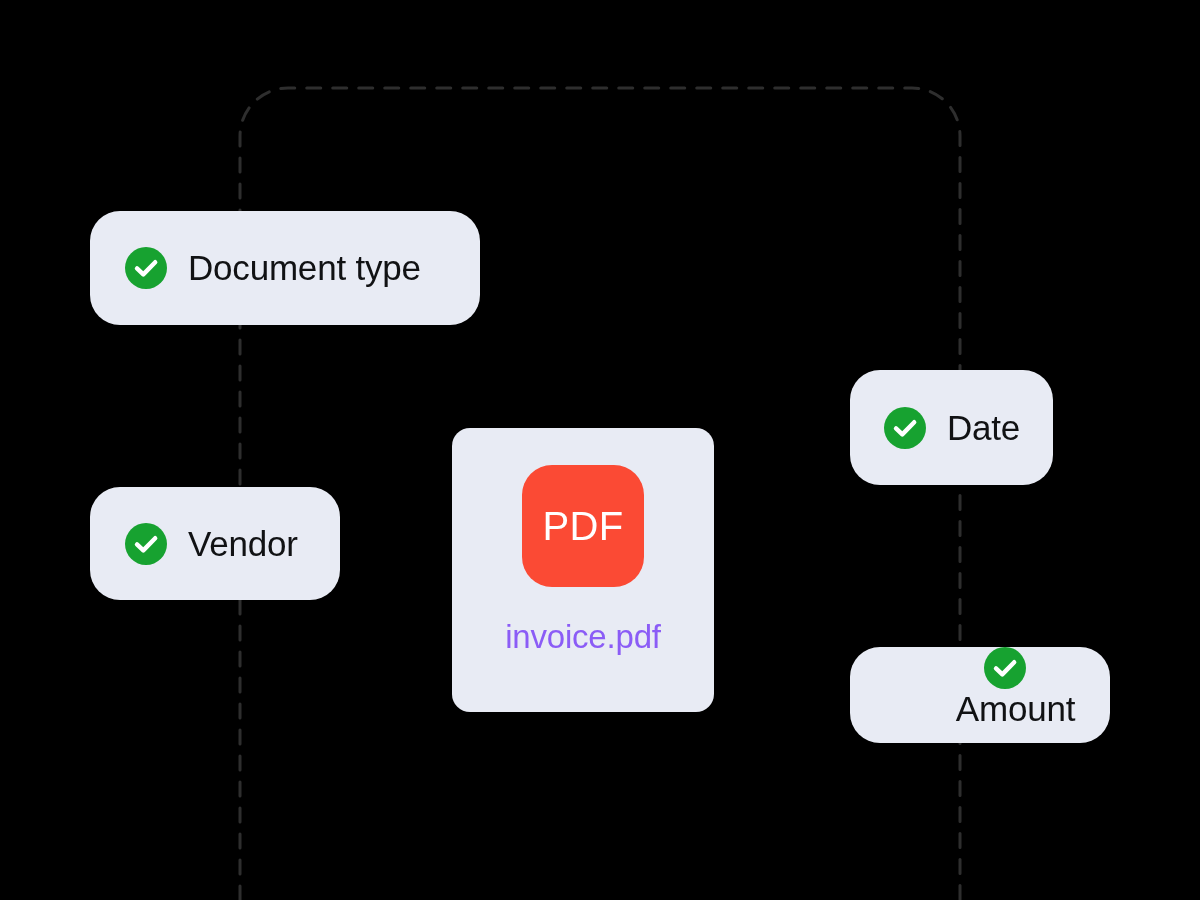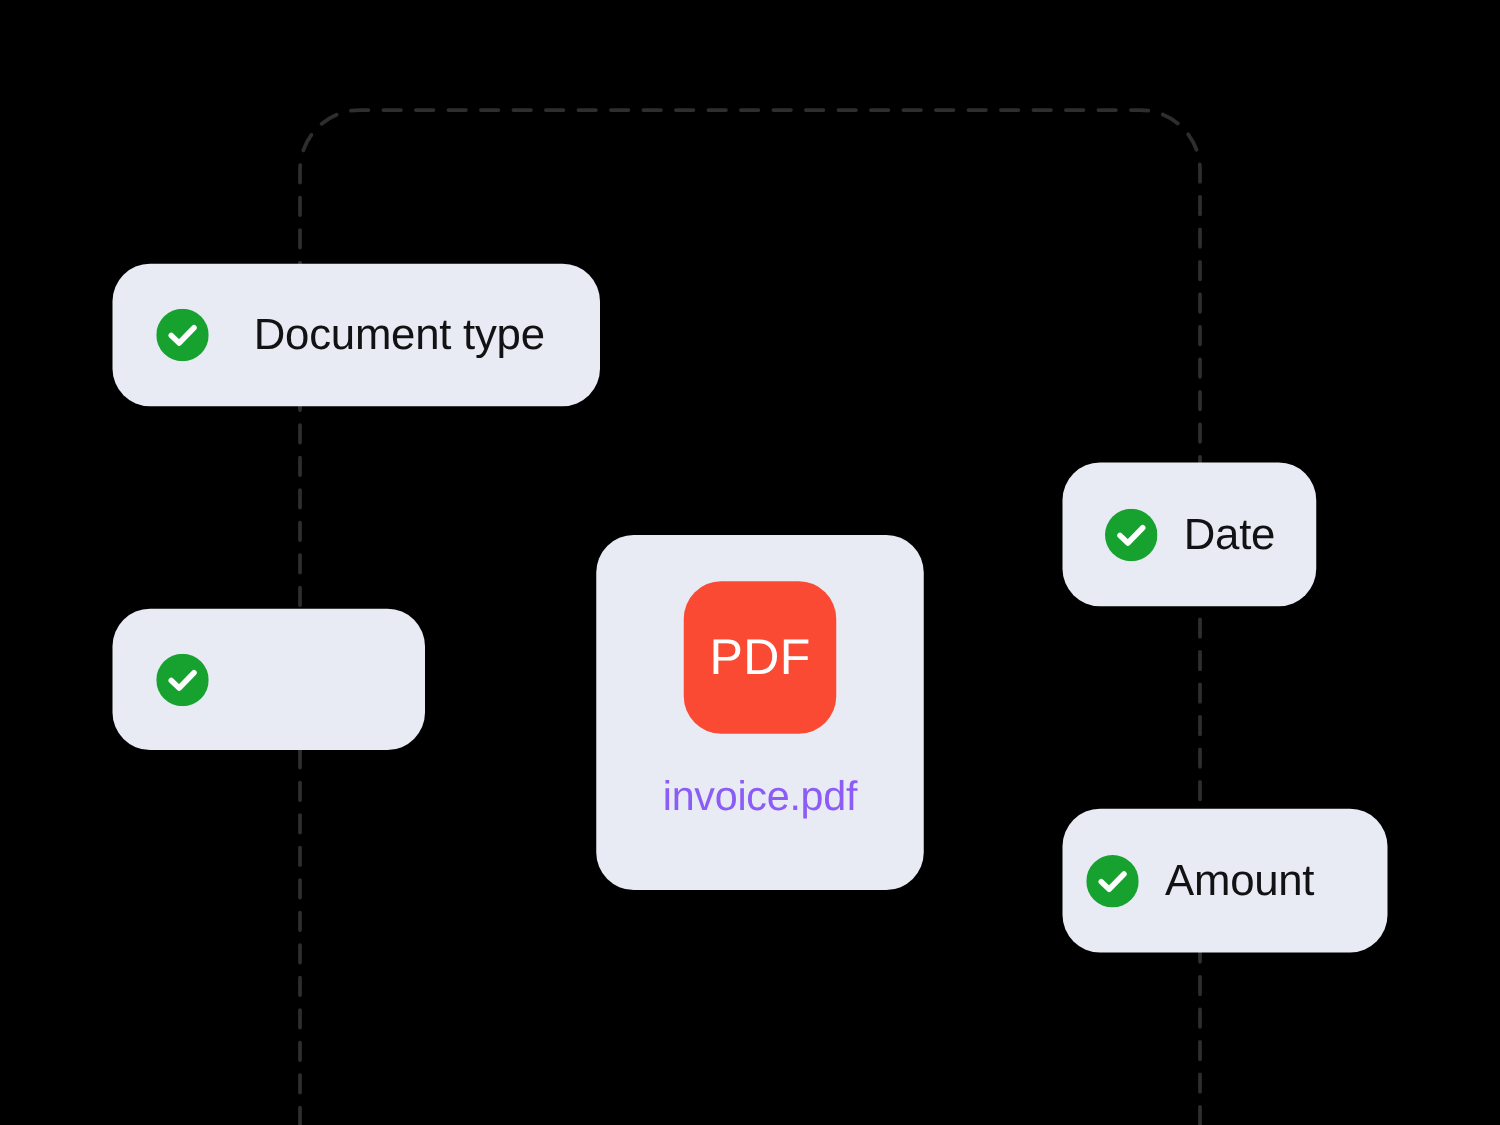"Document type" #pill-document-type { gap: 15px -> none }
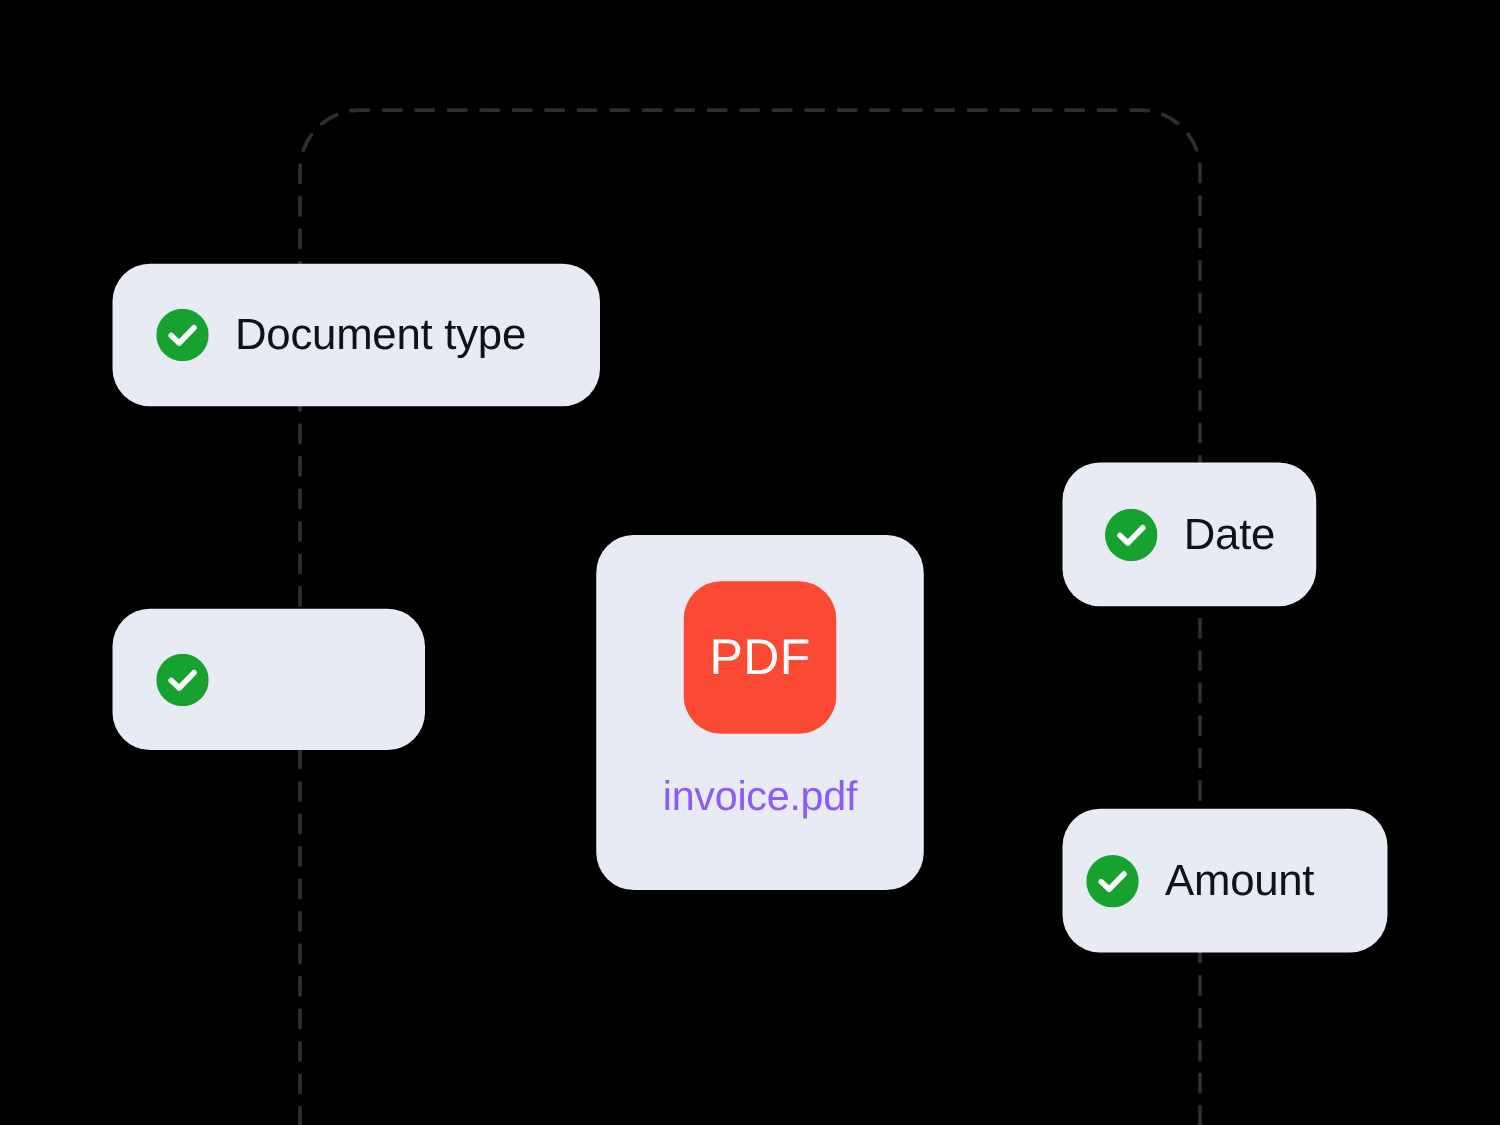"Vendor" span.pill-label { html: none -> <span>Vendor</span> }
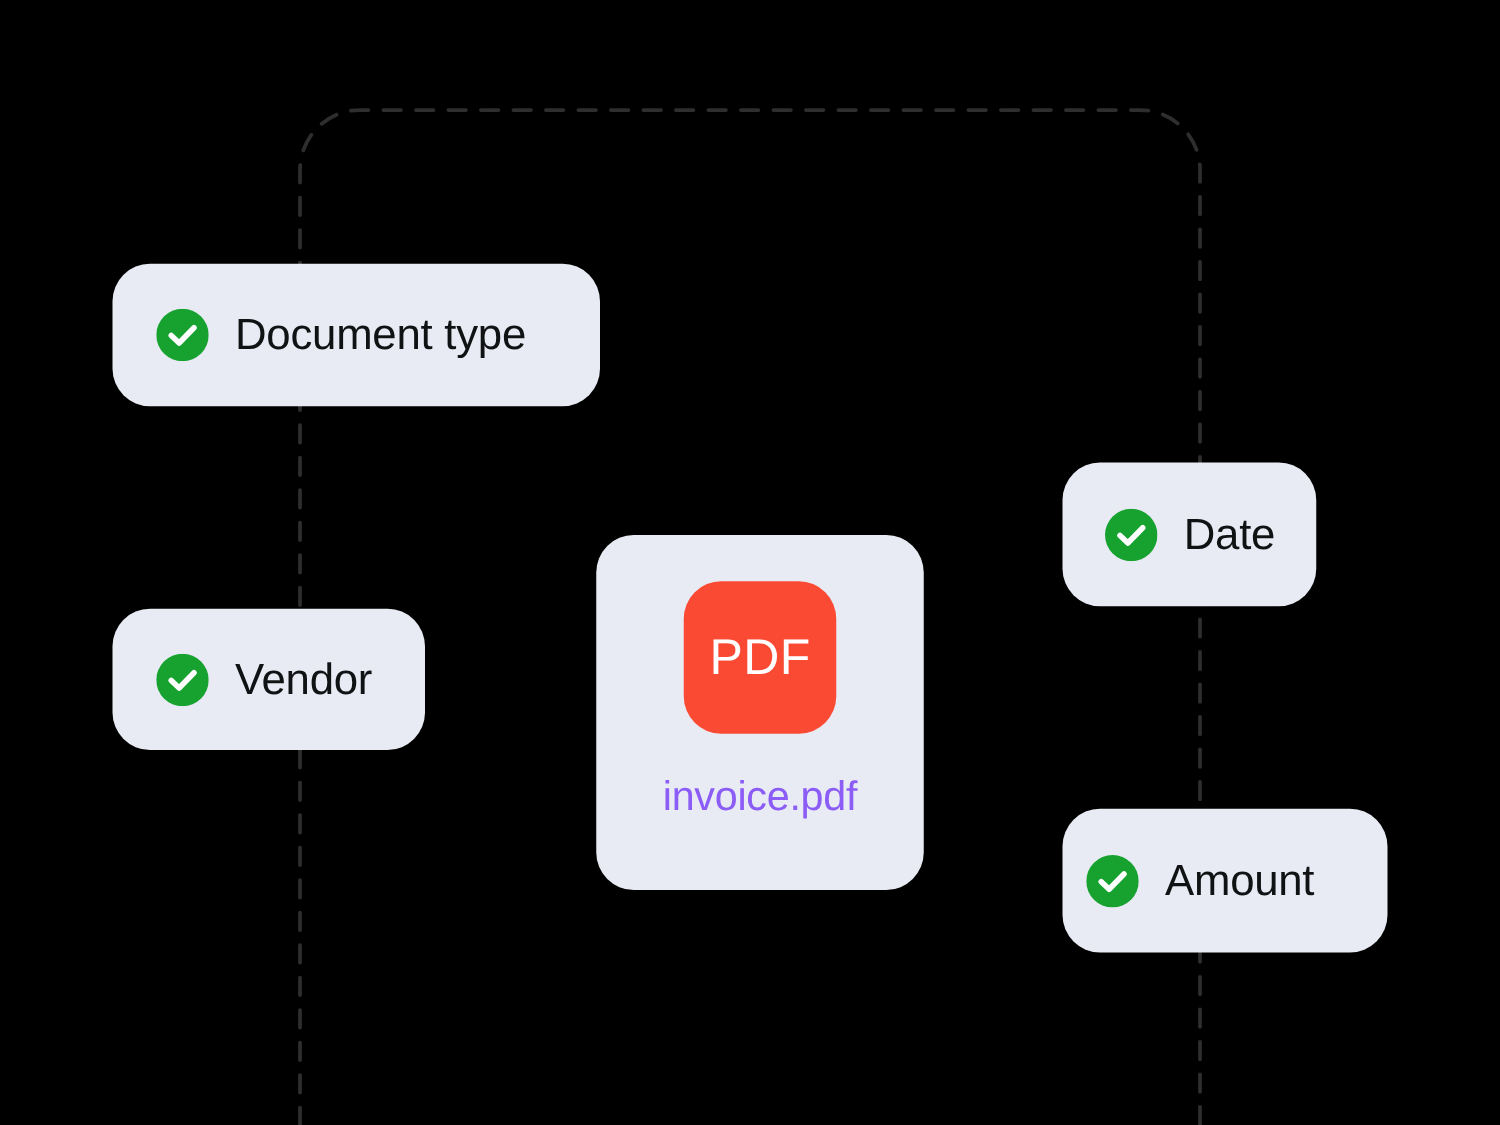"PDF" #file-card { border-radius: 30px -> 18px; left: 477px -> 452px }
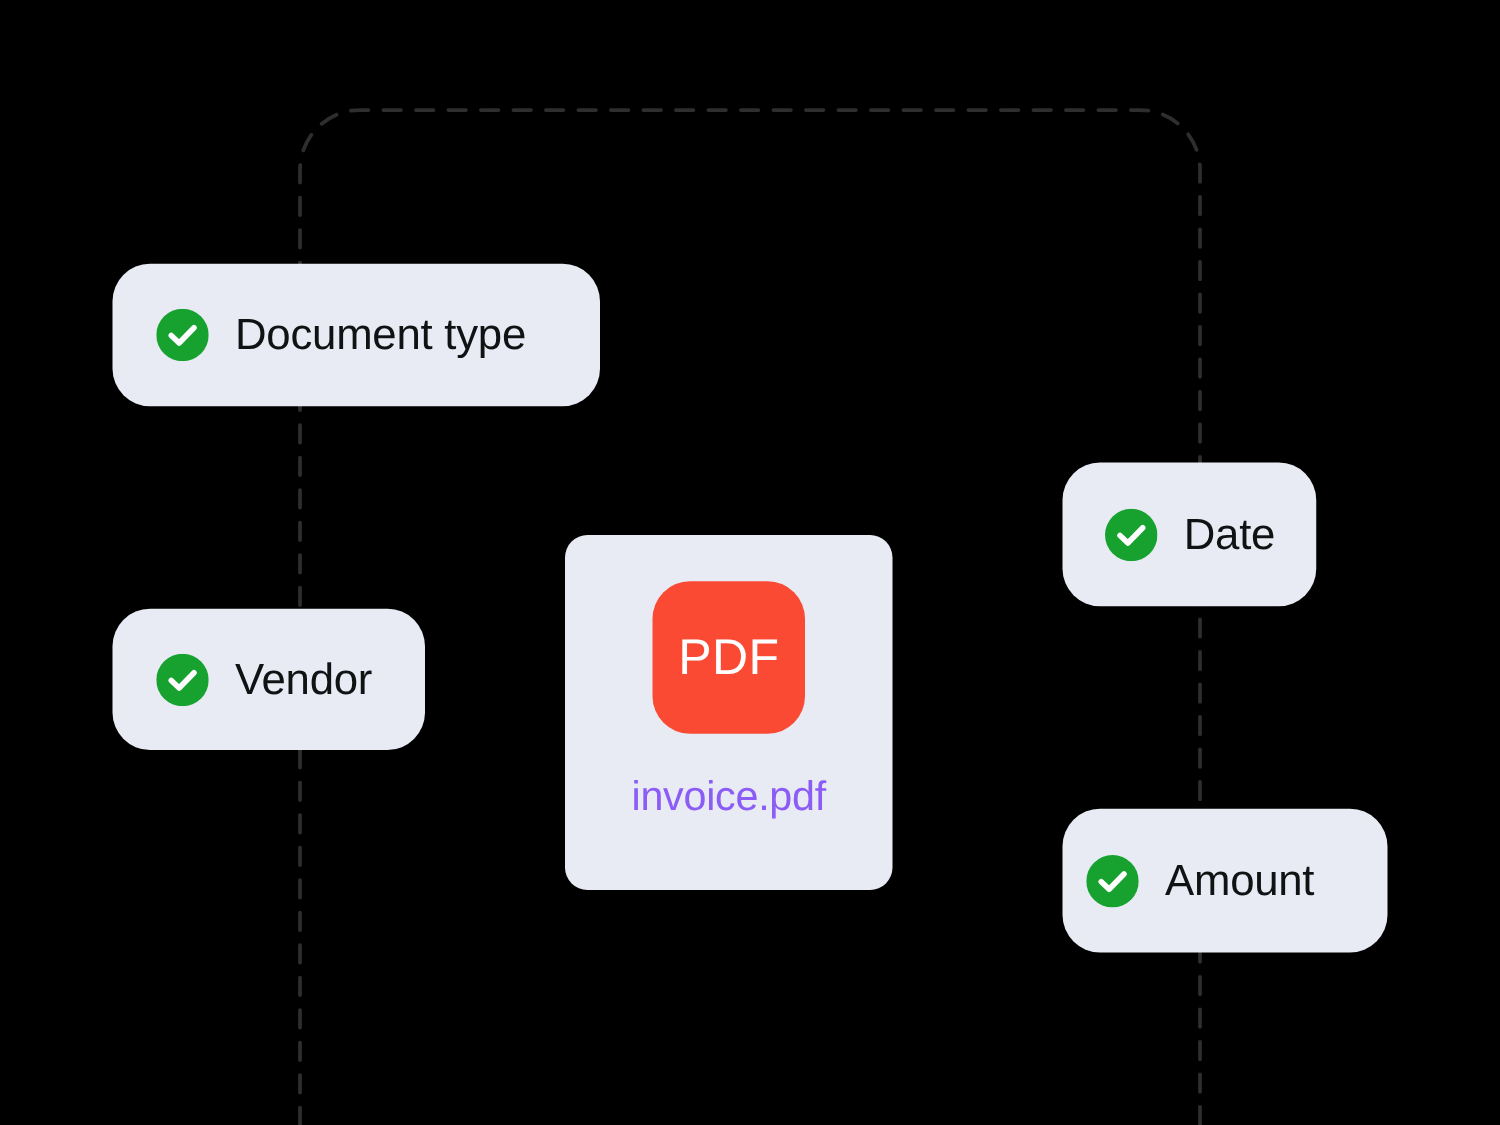"Amount" #pill-amount { flex-direction: none -> column; height: 115px -> 96px; padding-left: 19px -> 50px }
